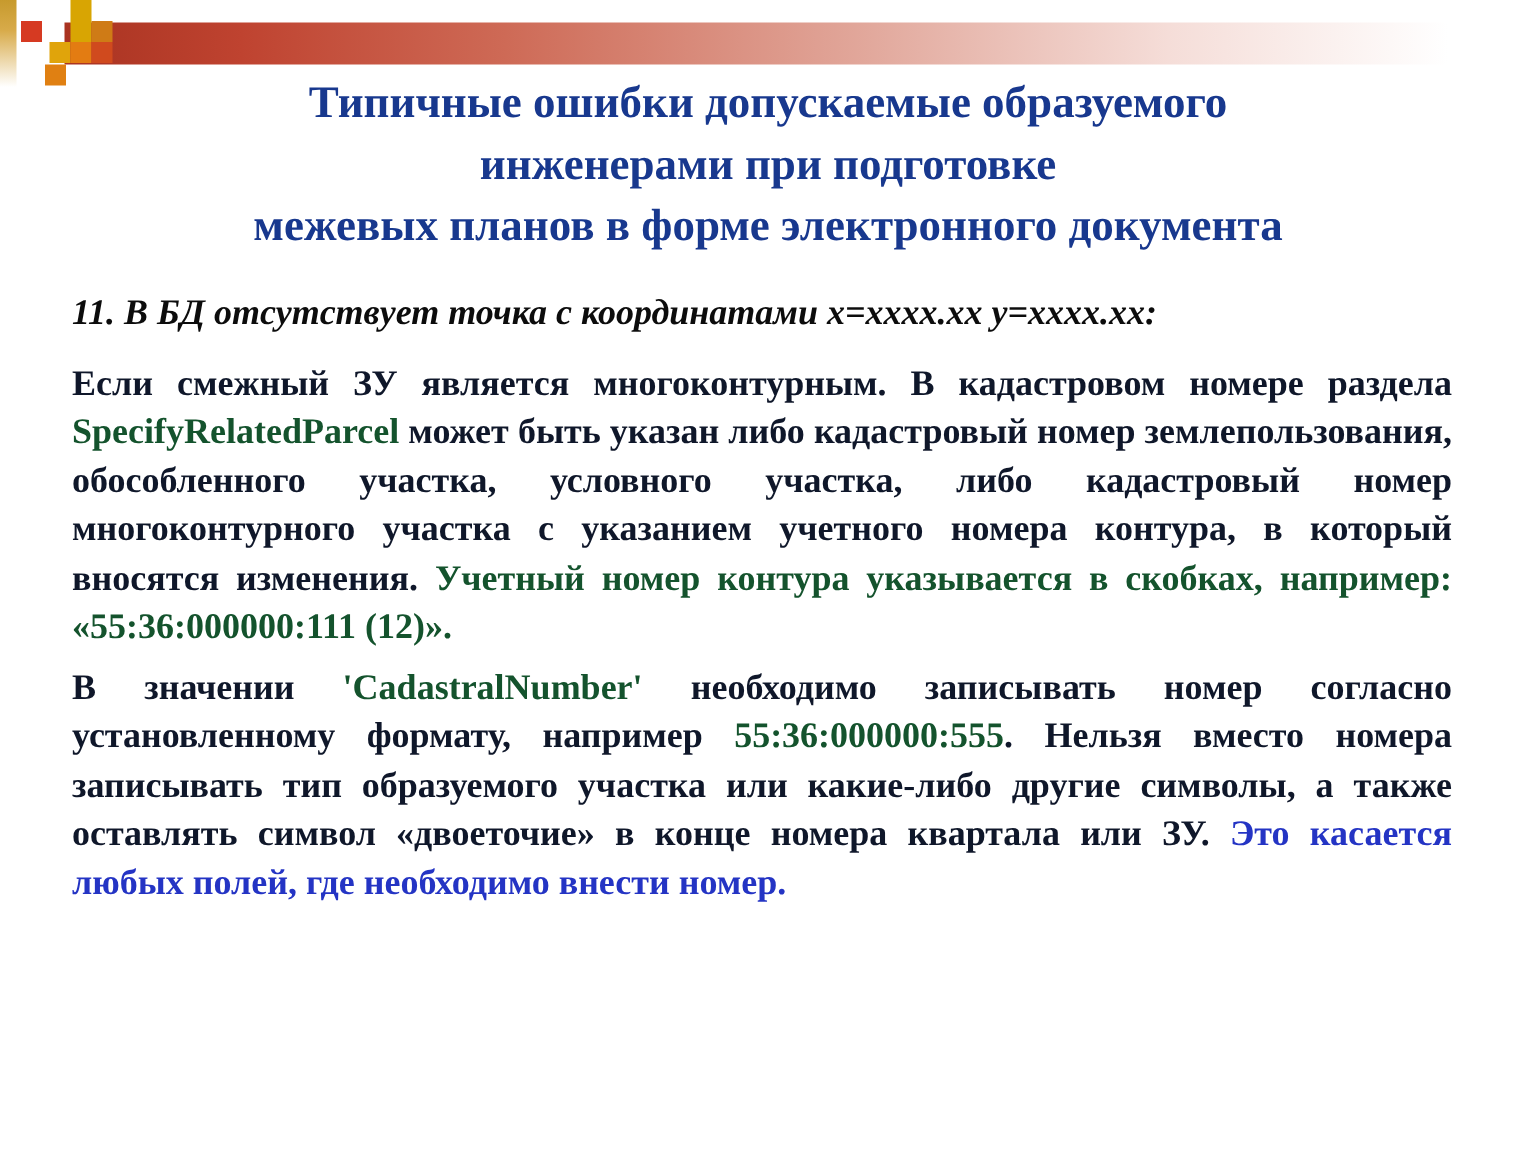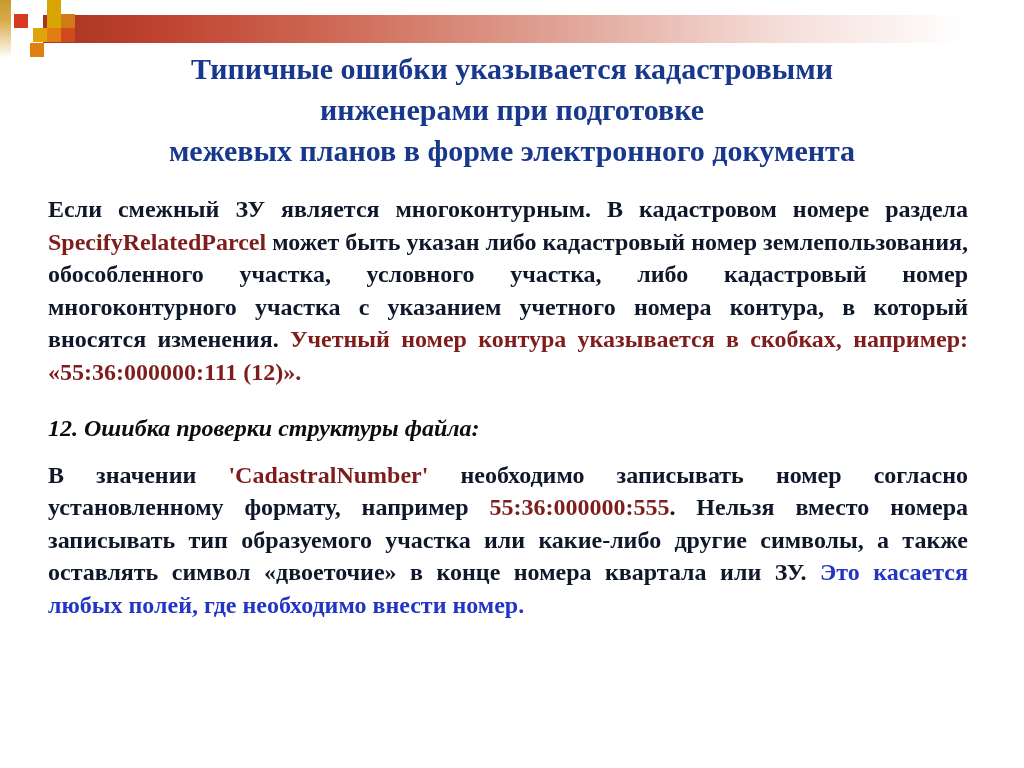"Типичные ошибки указывается кадастровыми" div.title { text: указывается кадастровыми -> допускаемые образуемого }
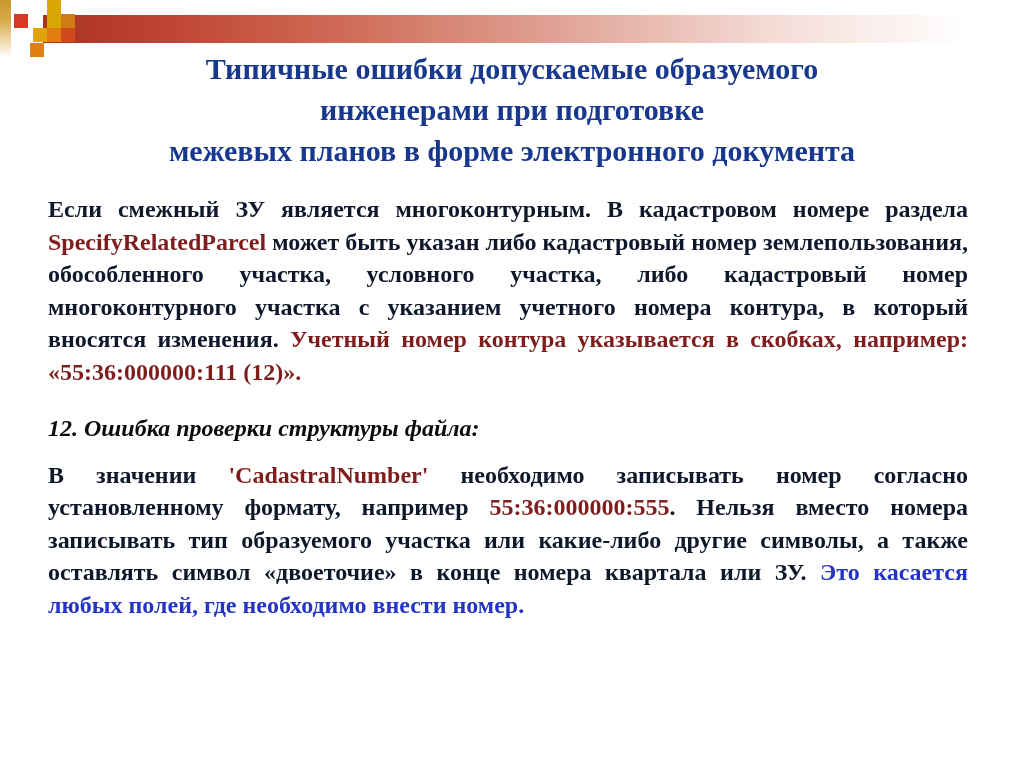"11. В БД отсутствует точка" div.sec-heading { html: none -> <div>11. В БД отсутствует точка с координатами x=xxxx.xx y=xxxx.xx:</div> }
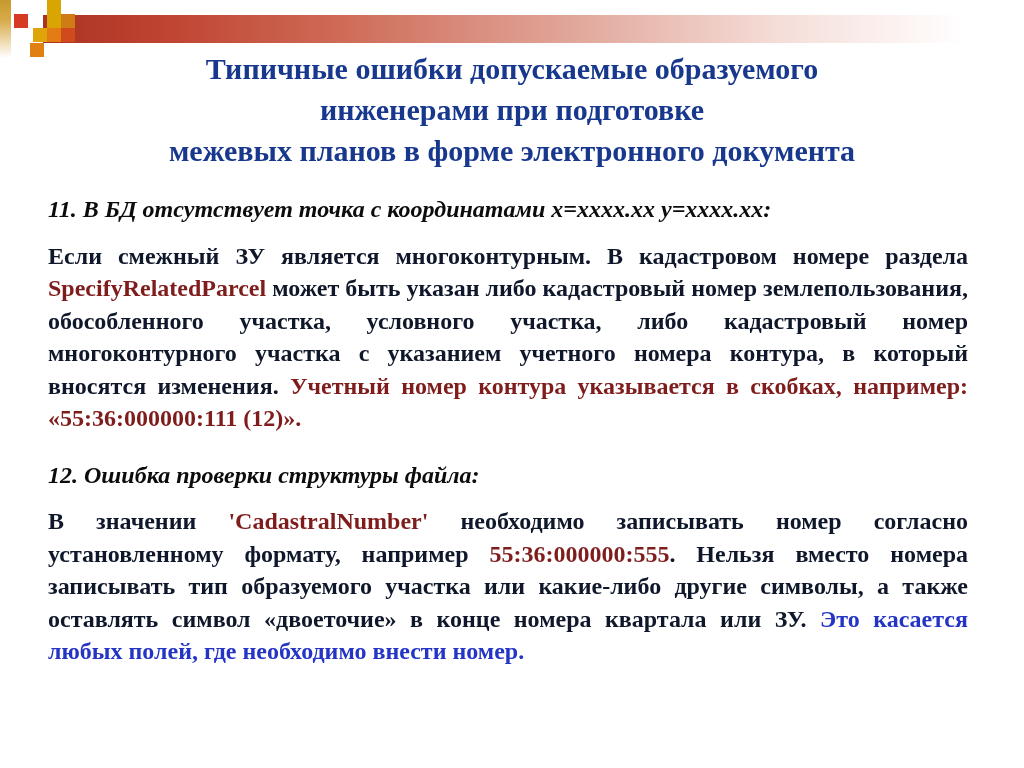"SpecifyRelatedParcel" .azure { color: #7f1d1d -> #14532d }
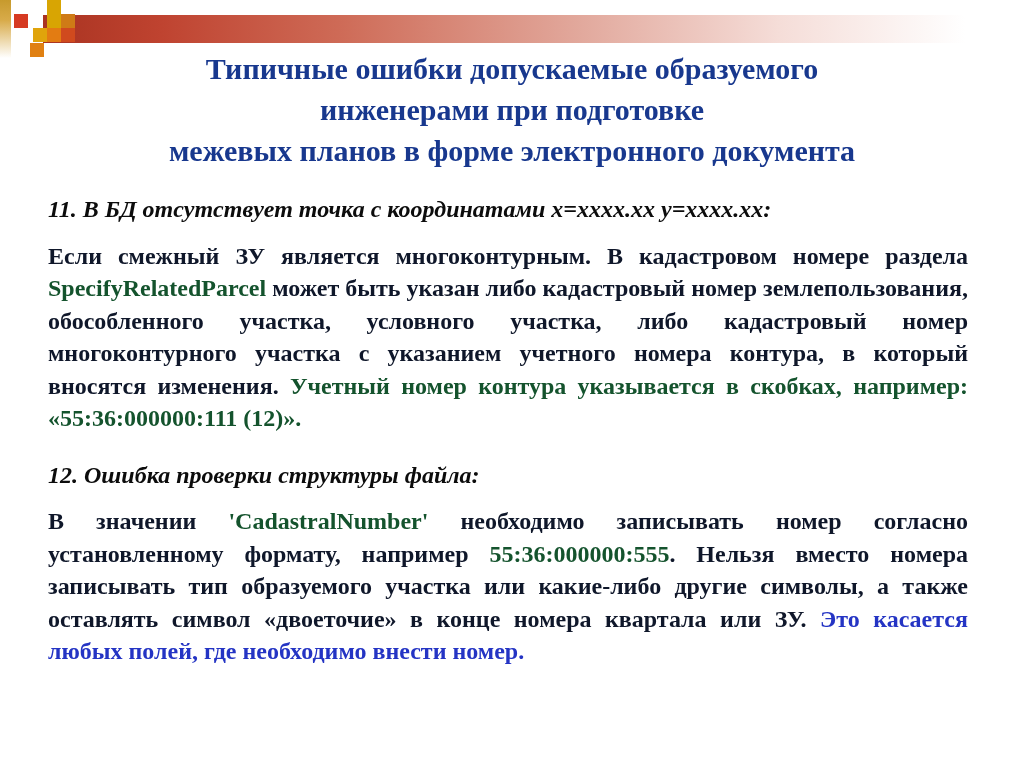"12. Ошибка проверки структуры файла:" div.sec-heading { html: <div>12. Ошибка проверки структуры файла:</div> -> none }
